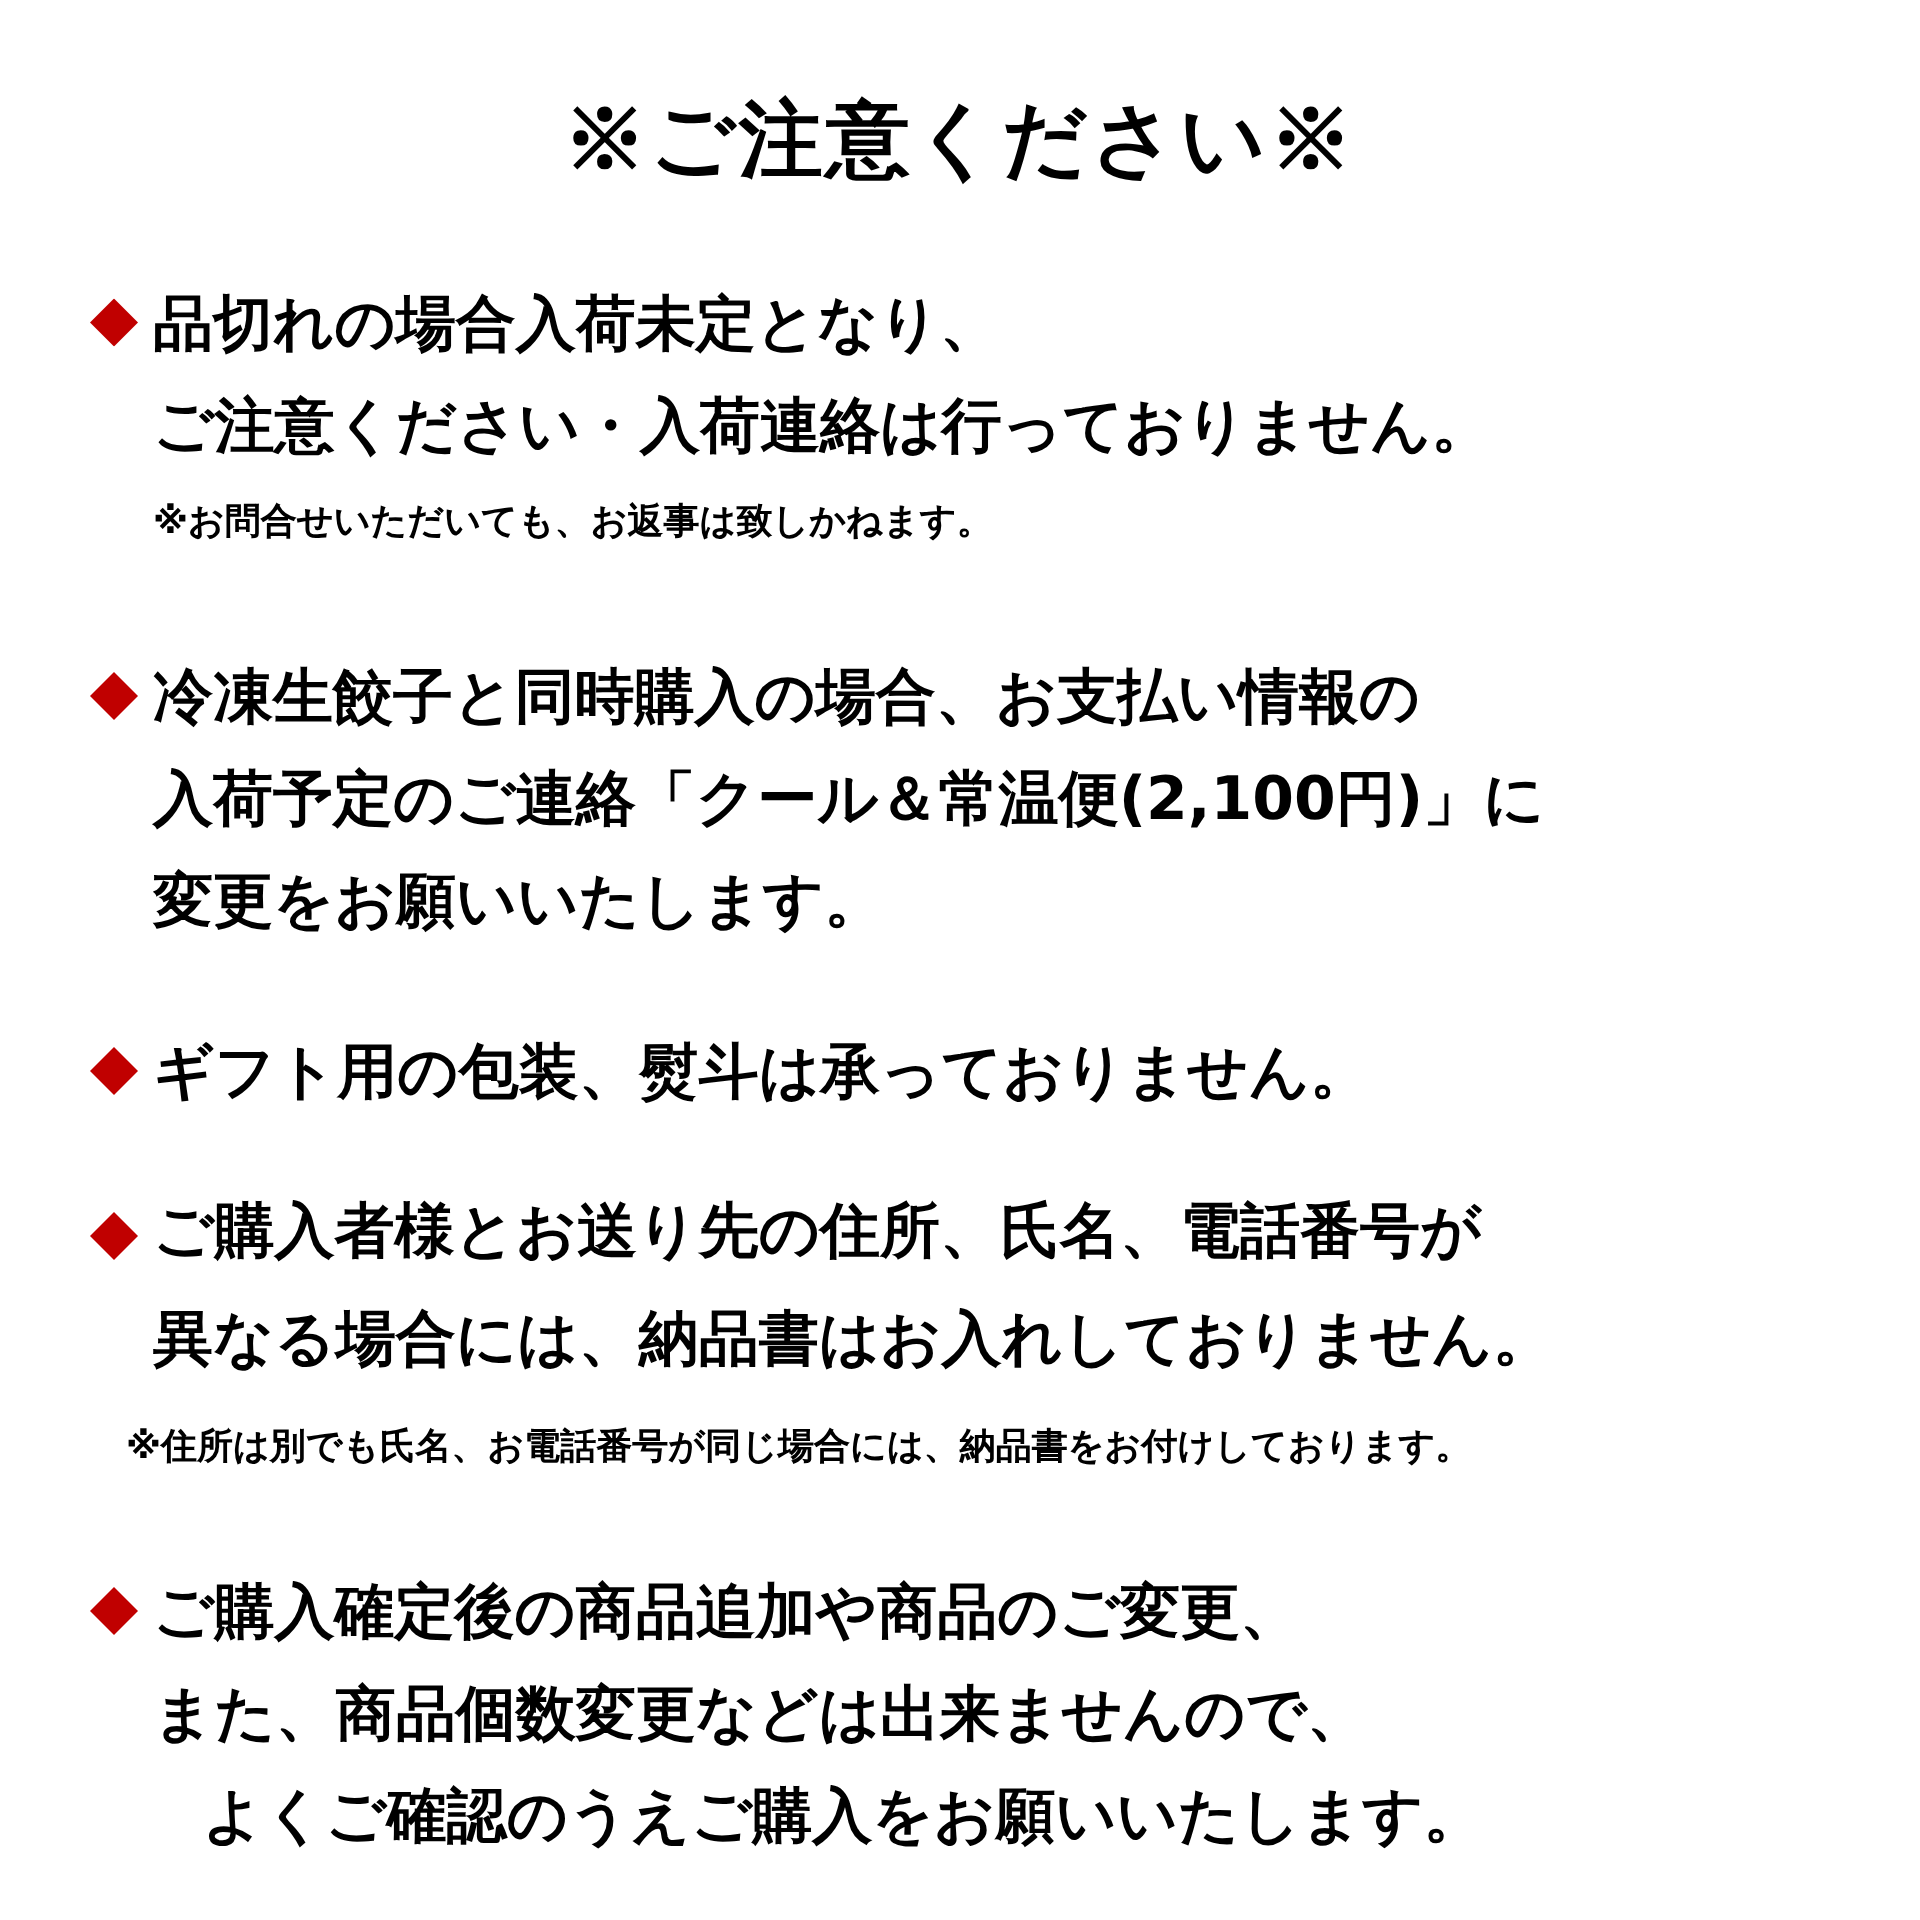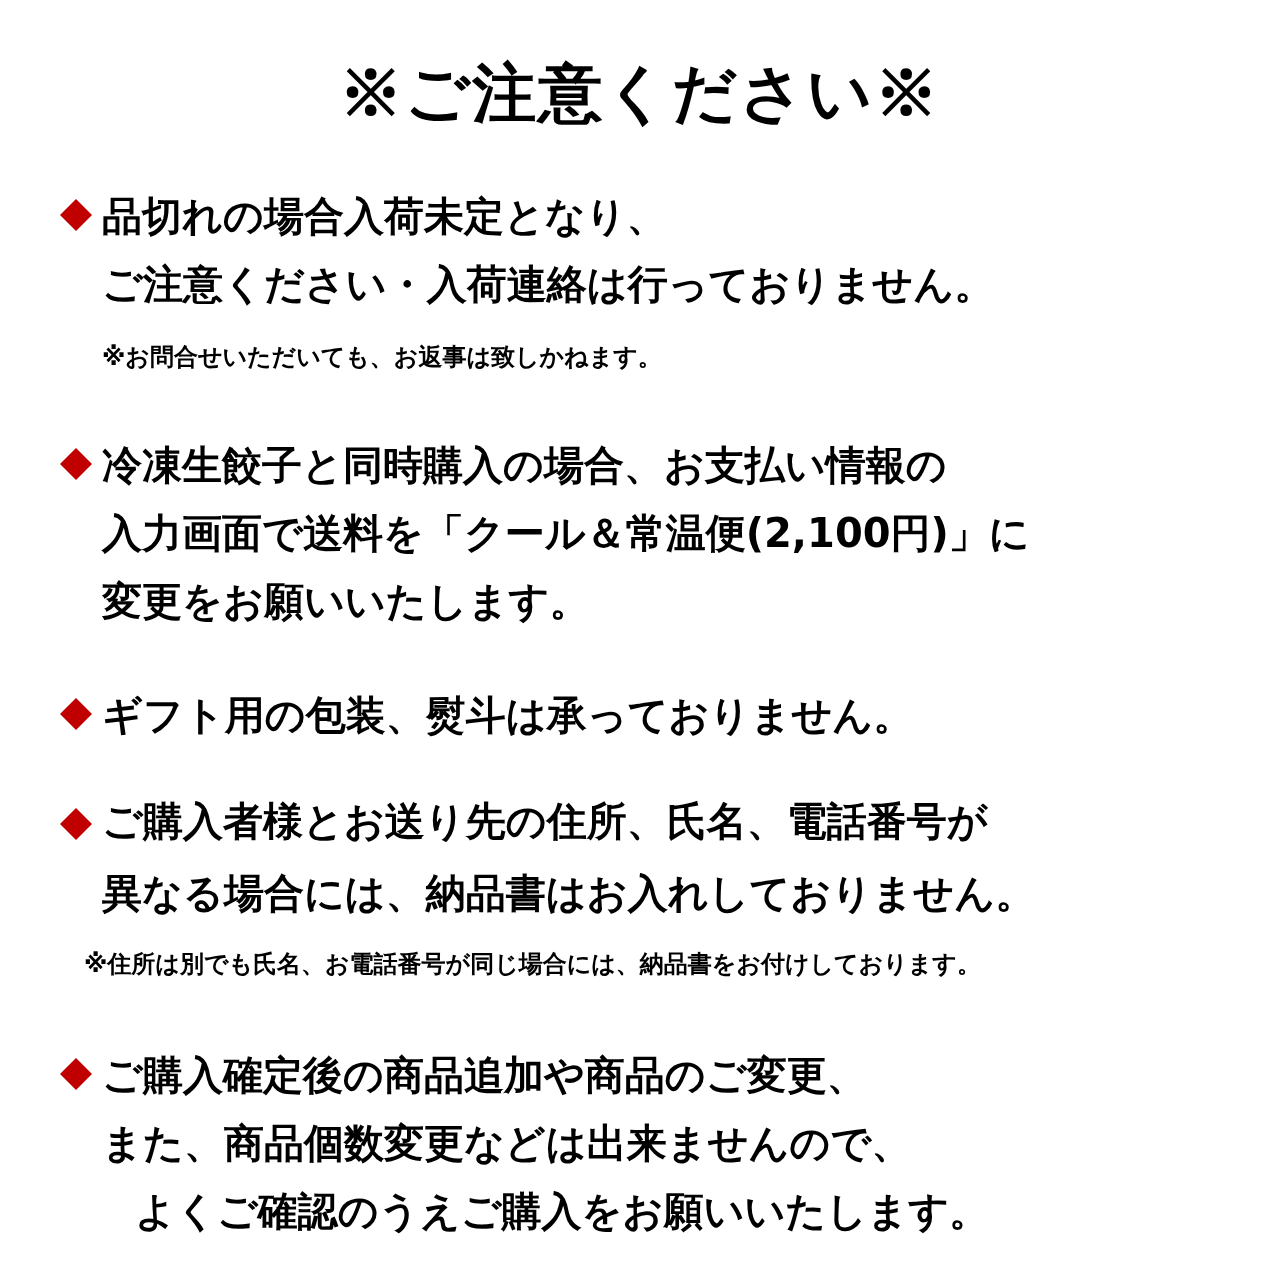"※ご注意ください※" .title { font-size: 64px -> 56px }
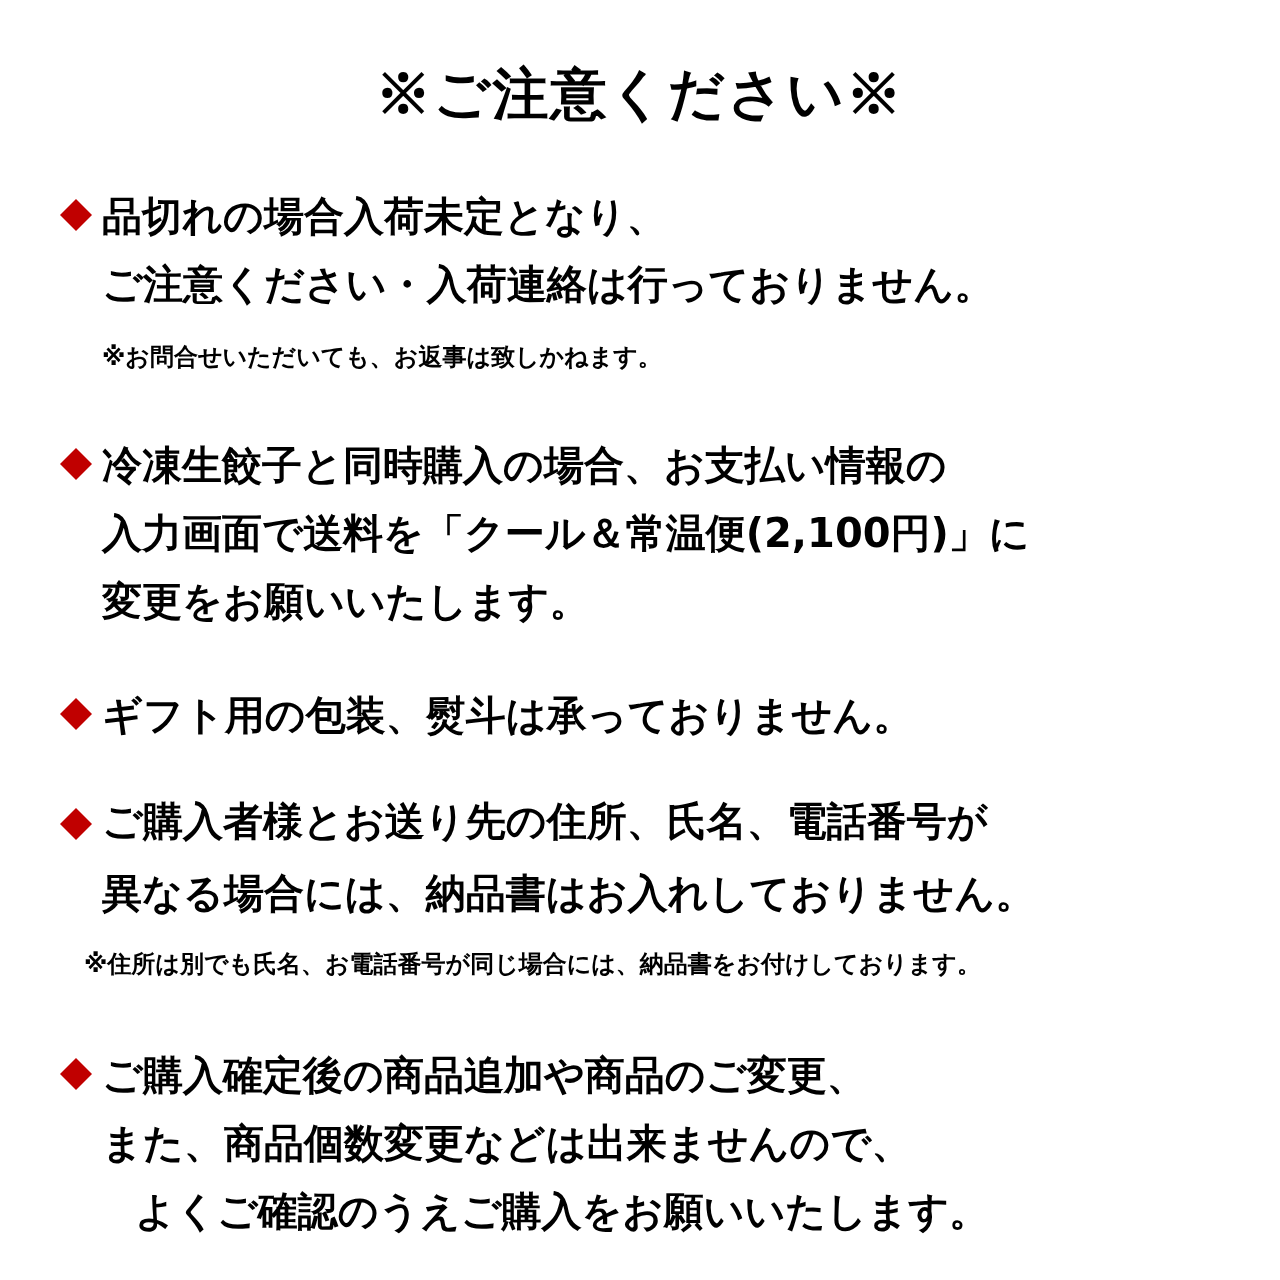"※お問合せいただいても、お返事は致しかねます。" div.note { top: 340px -> 330px }
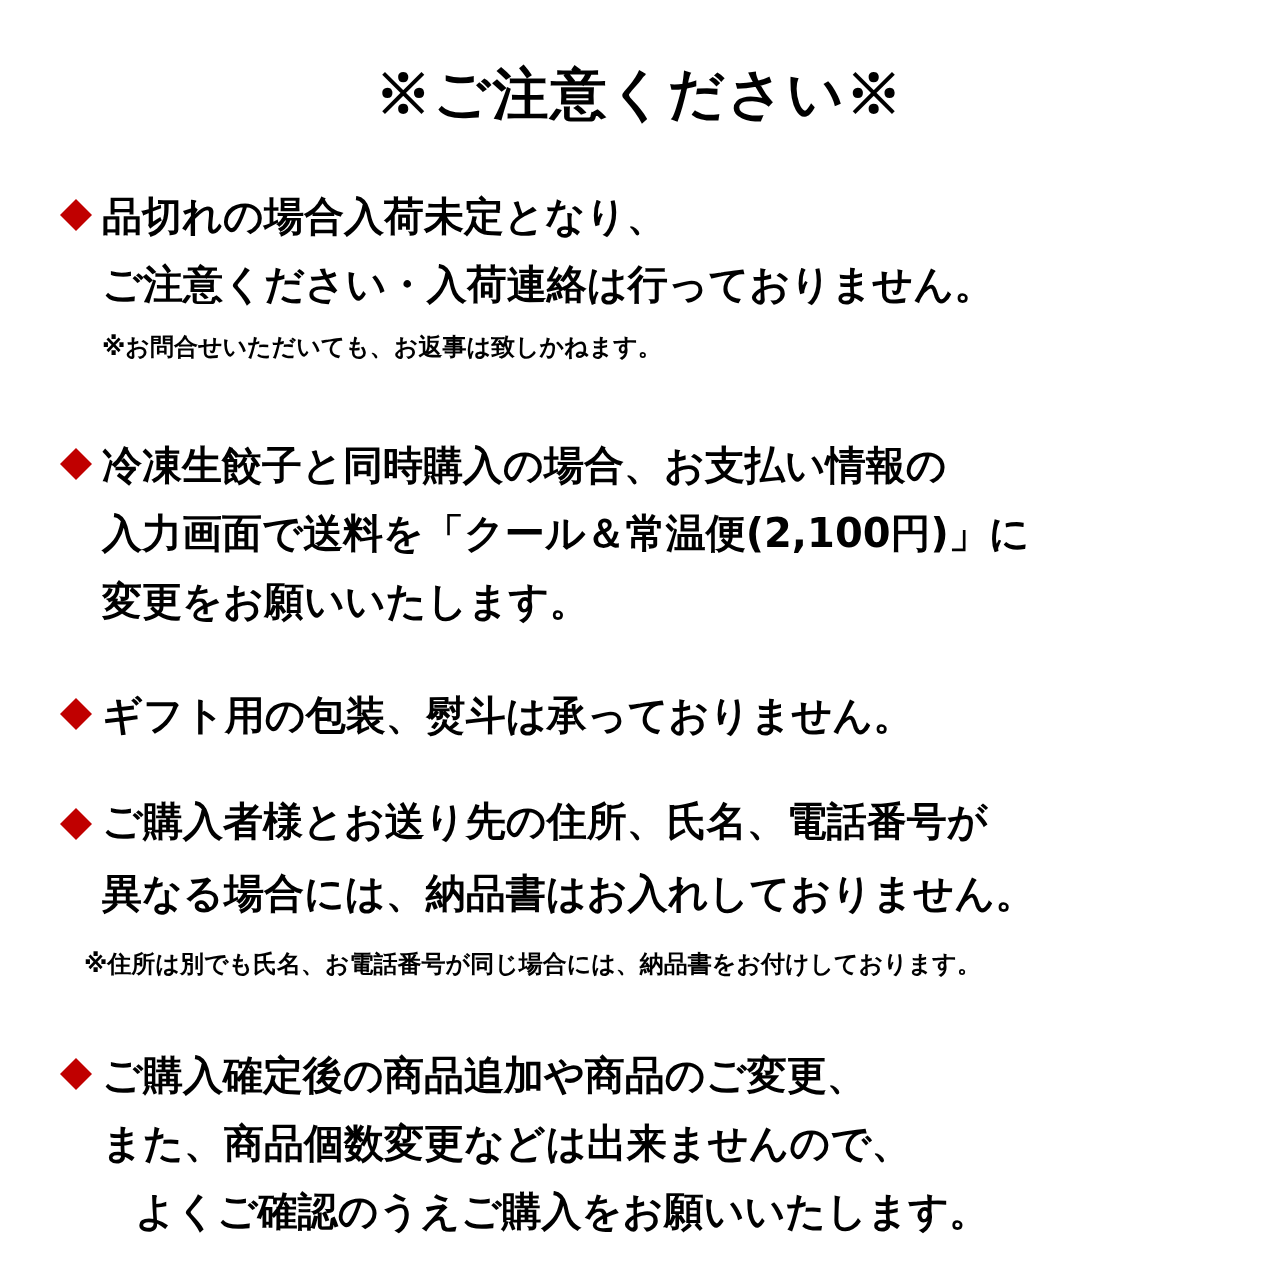"入力画面で送料を「クール＆常温便(2,100円)」に" div.line { text: 力画面で送料を -> 荷予定のご連絡 }
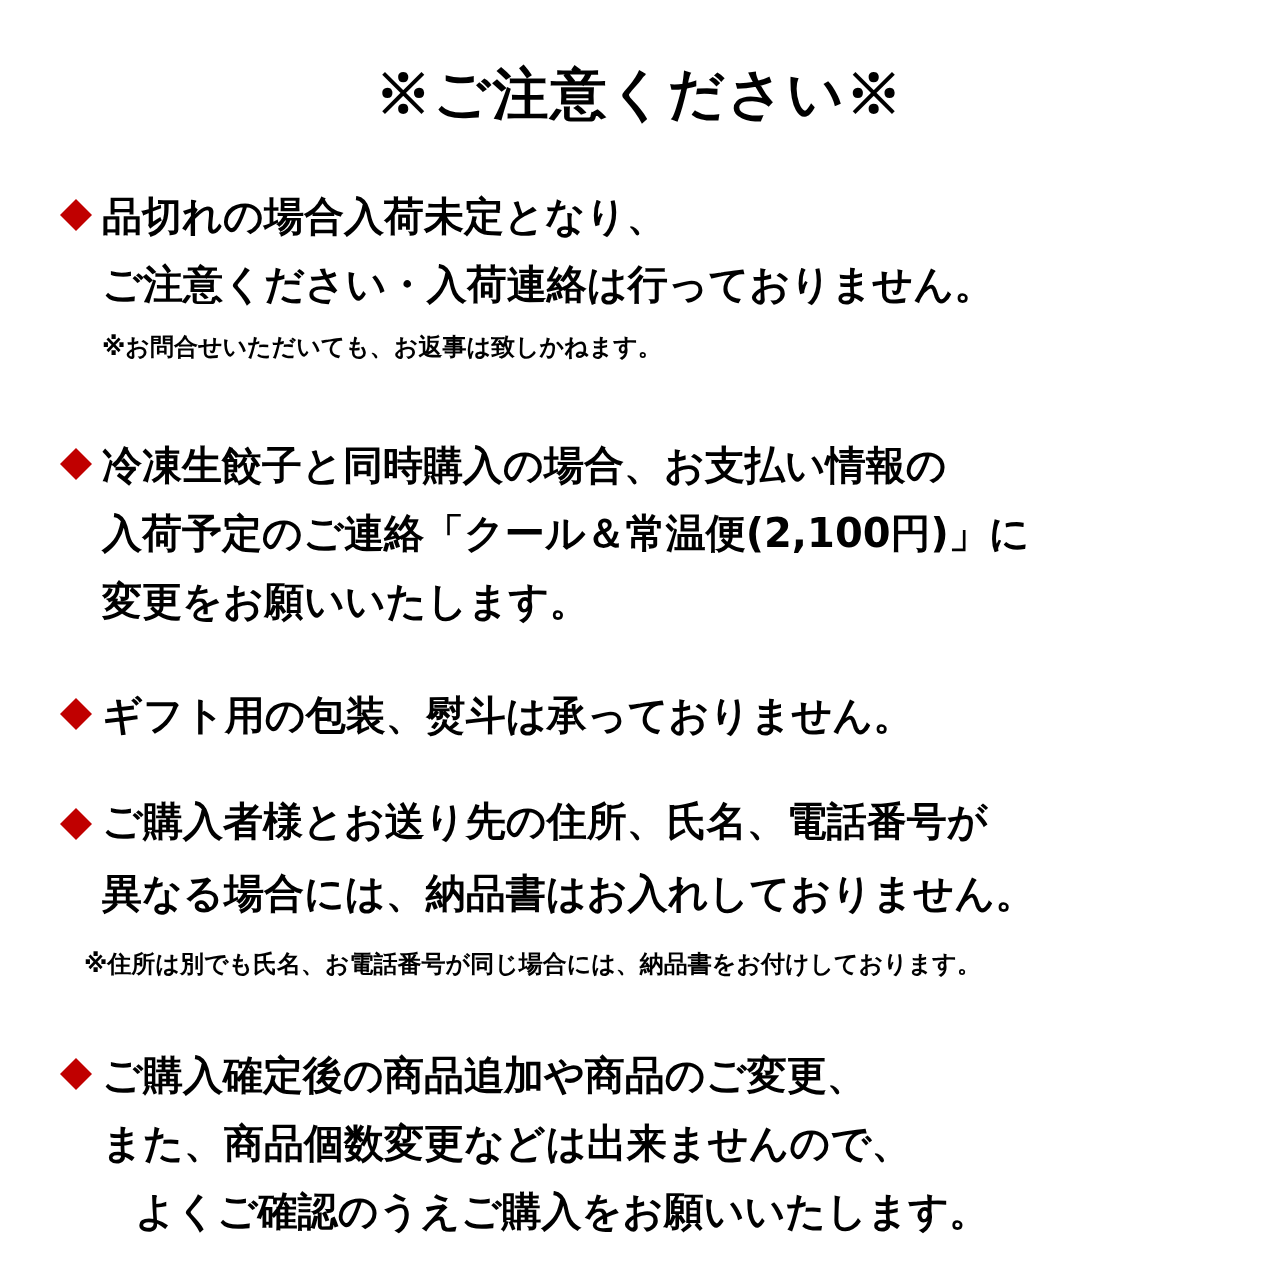"異なる場合には、納品書はお入れしておりません。" div.line { font-family: none -> Liberation Serif, serif }
